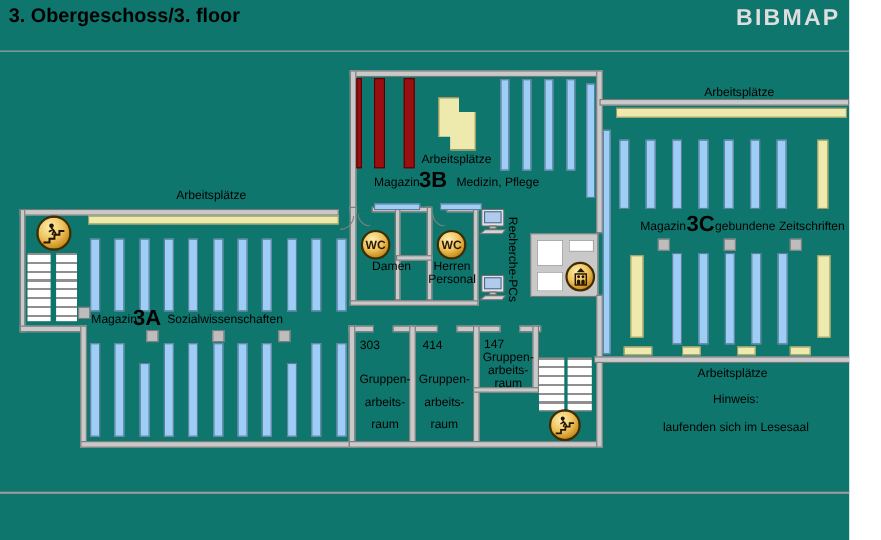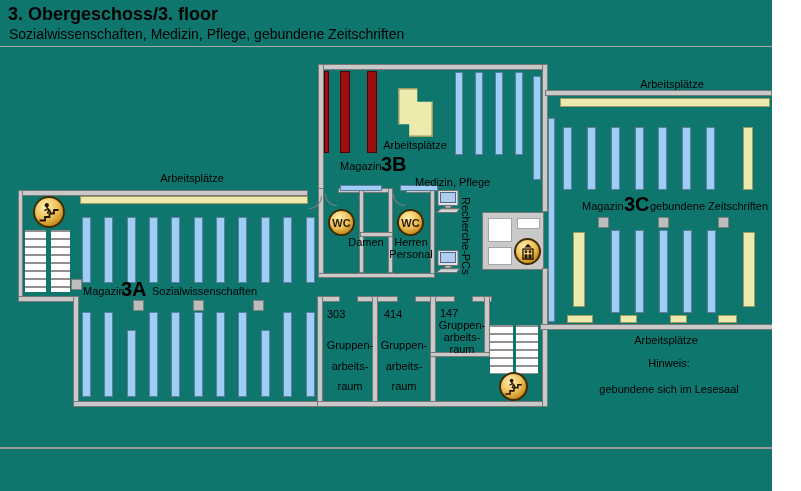"BIBMAP" div.logo { html: none -> <div>BIBMAP</div> }
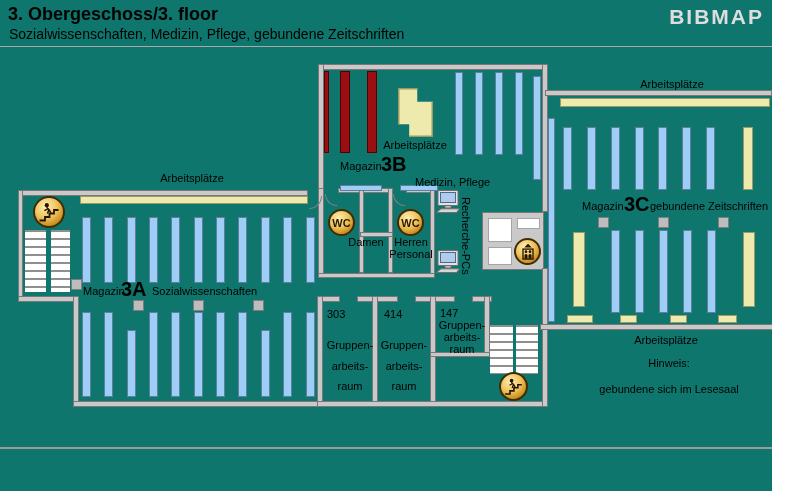"Sozialwissenschaften, Medizin, Pflege," div.hdr-sub { html: <div>Sozialwissenschaften, Medizin, Pflege, gebundene Zeitschriften</div> -> none }
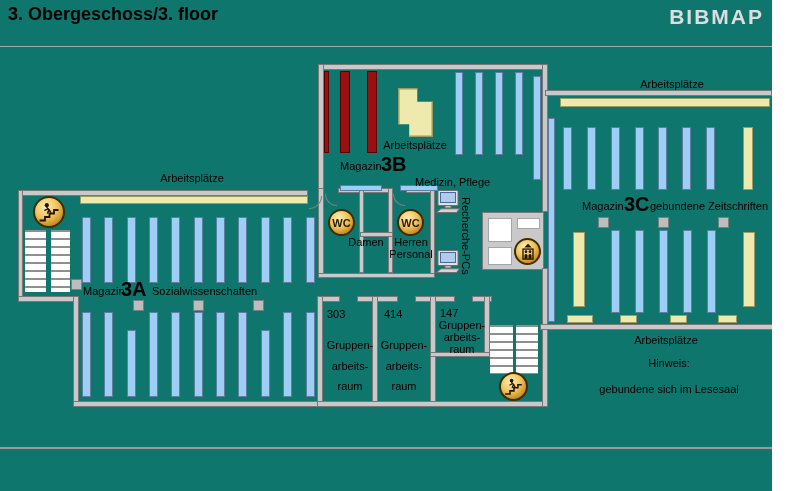"Medizin, Pflege" div.lbl { top: 176px -> 160px }
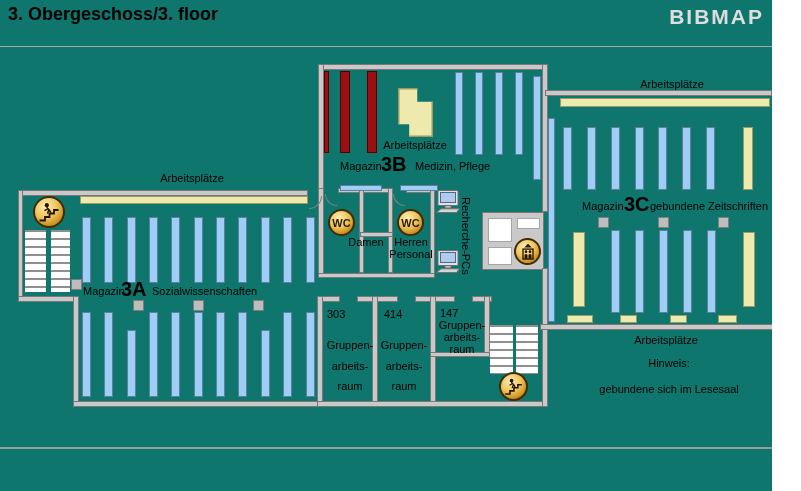"Damen" div.lbl { left: 342px -> 332px }
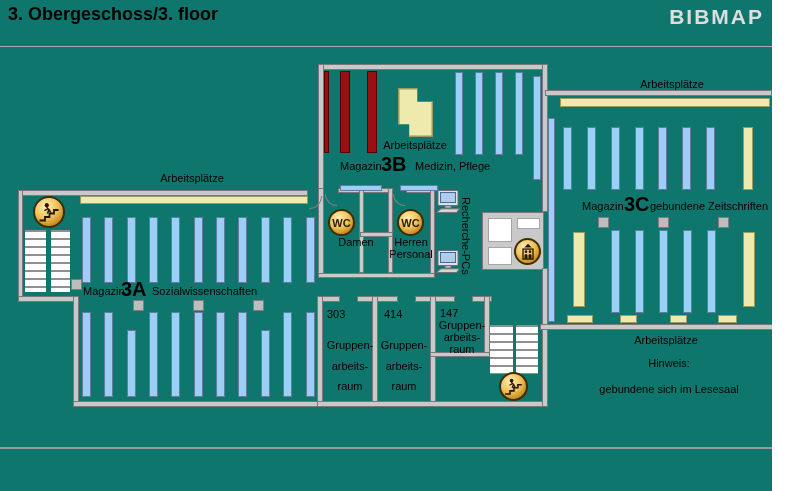"gebundene sich im Lesesaal" div.lbl { text: gebundene -> laufenden }
